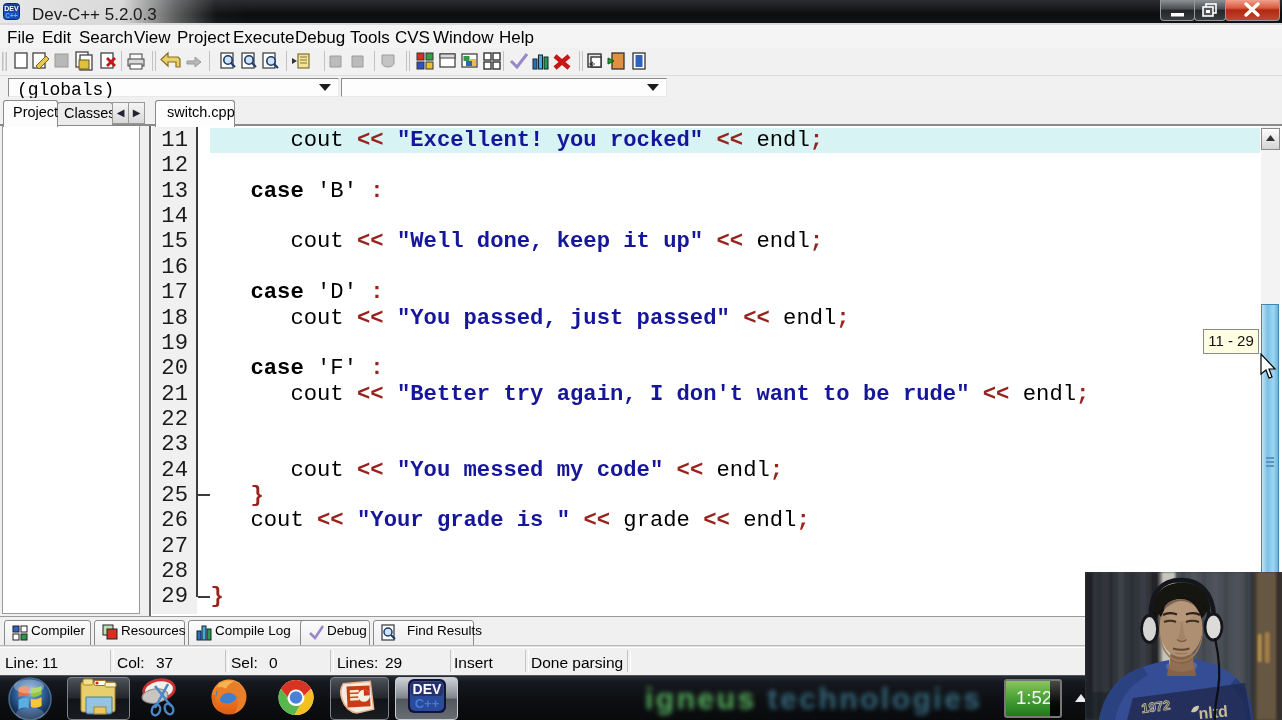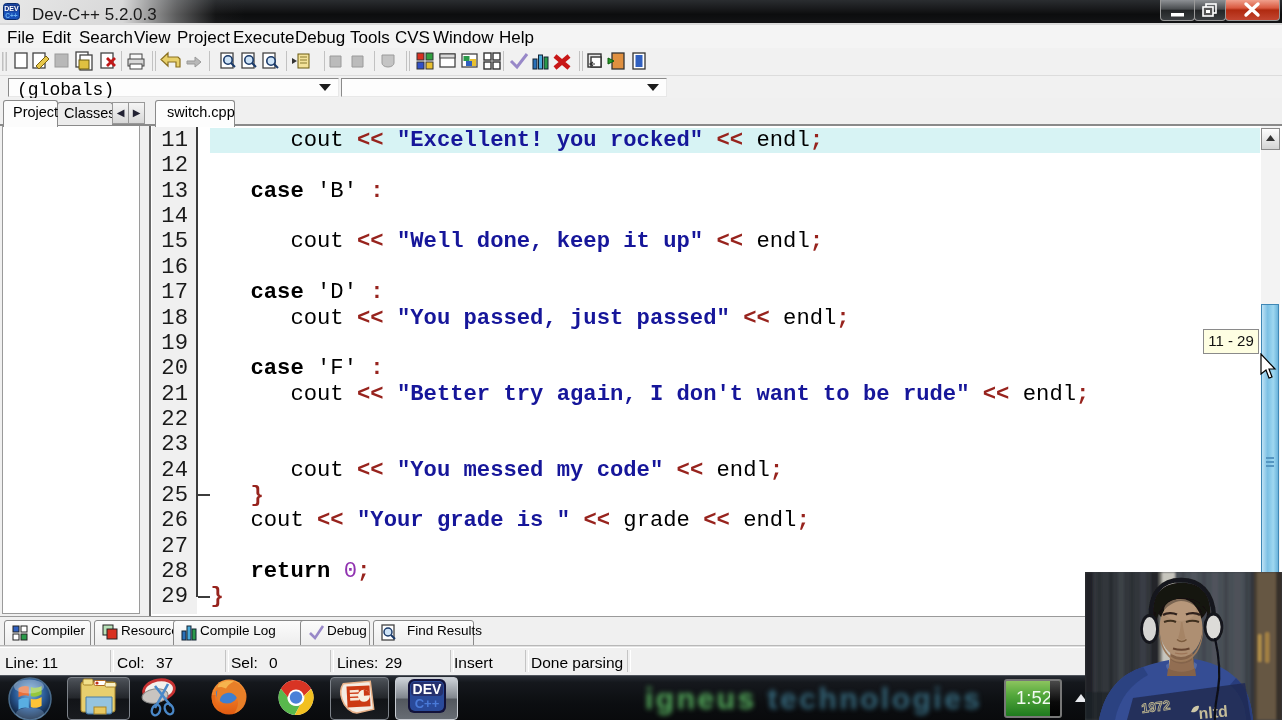"return 0;" div.abs { html: <div> <span>return</span> <span>0</span><span>;</span></div> -> none }
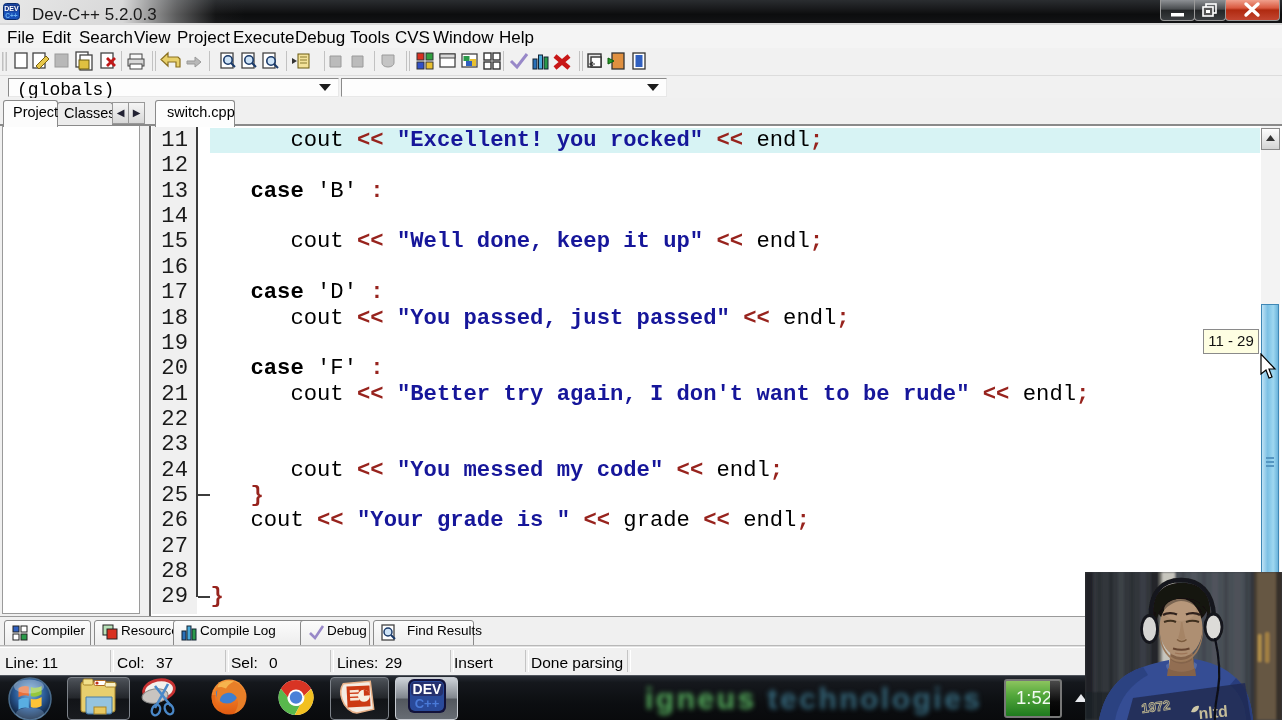"Compile Log" div.abs { left: 173px -> 188px }
